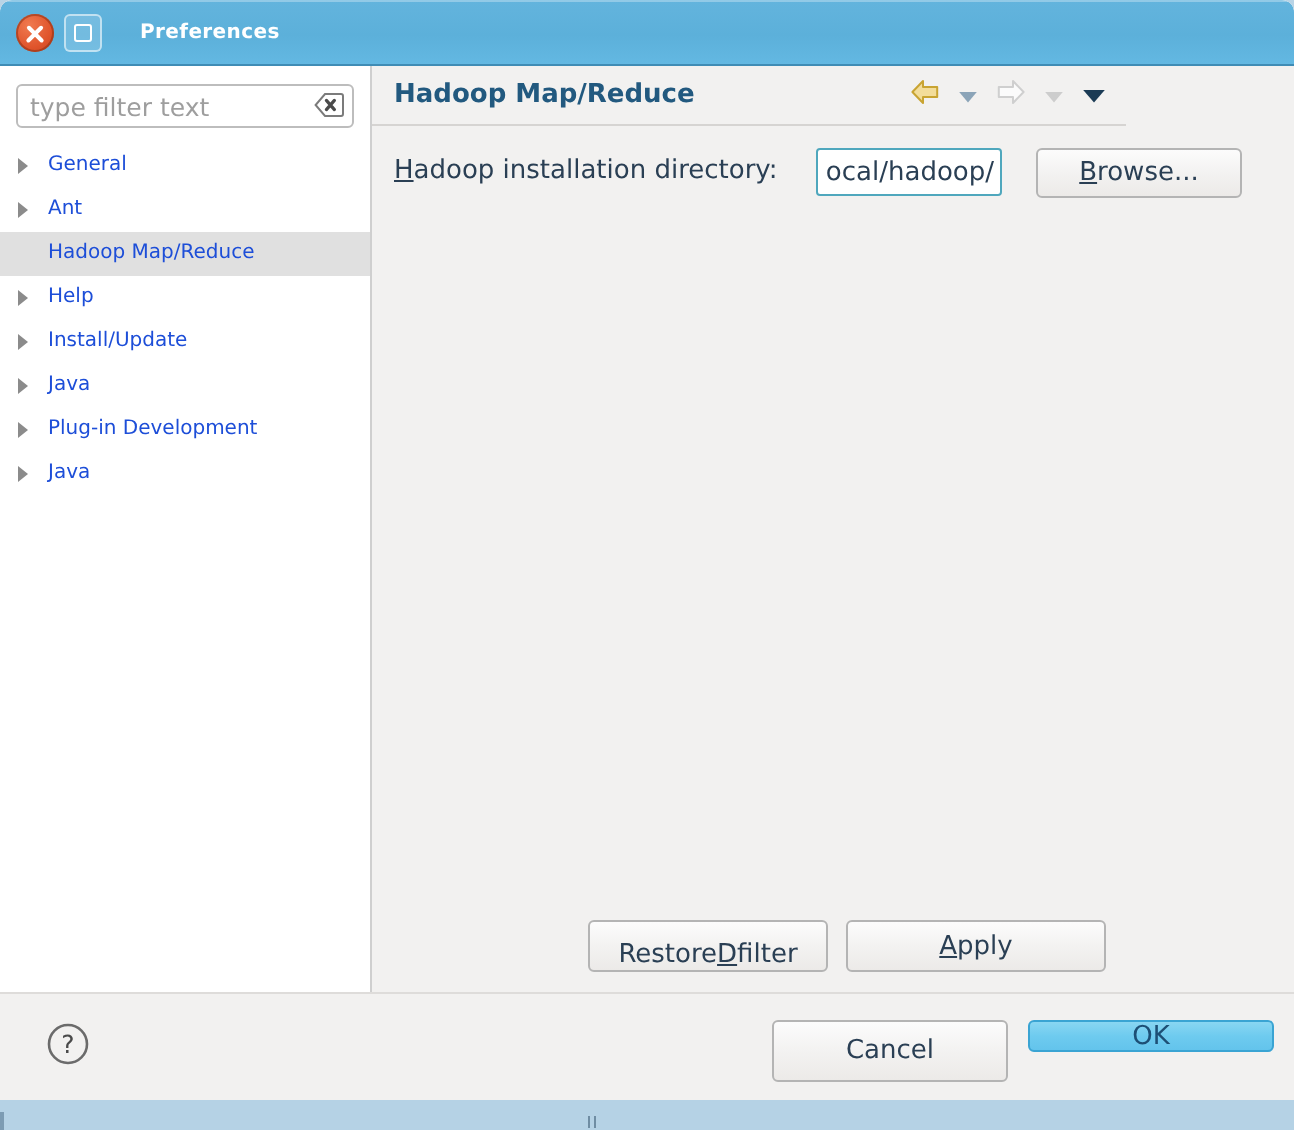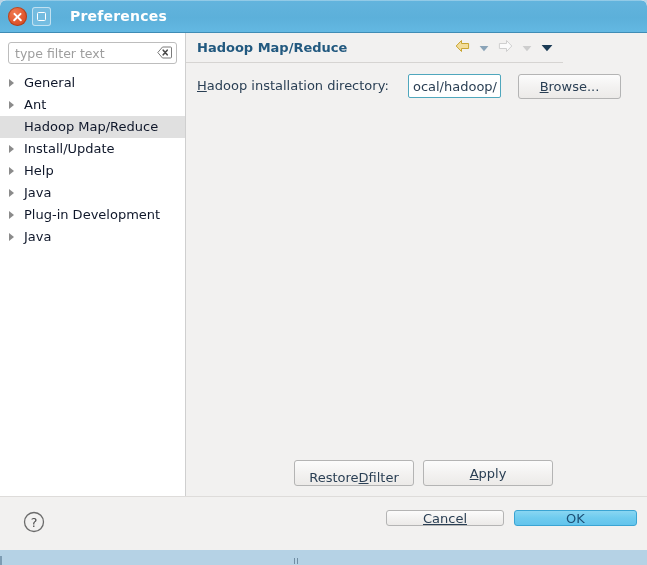"Preferences" #window-title { font-size: 14px -> 10px }
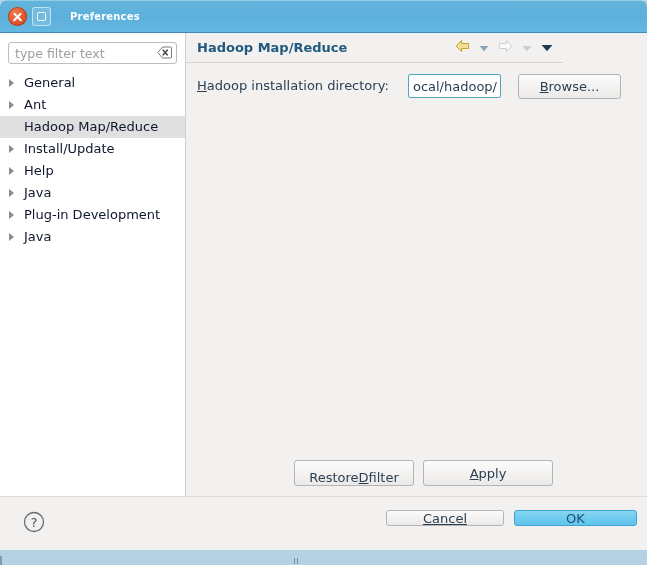"General" .tree-item { color: #0f172a -> #1d4ed8; font-size: 13px -> 10px }
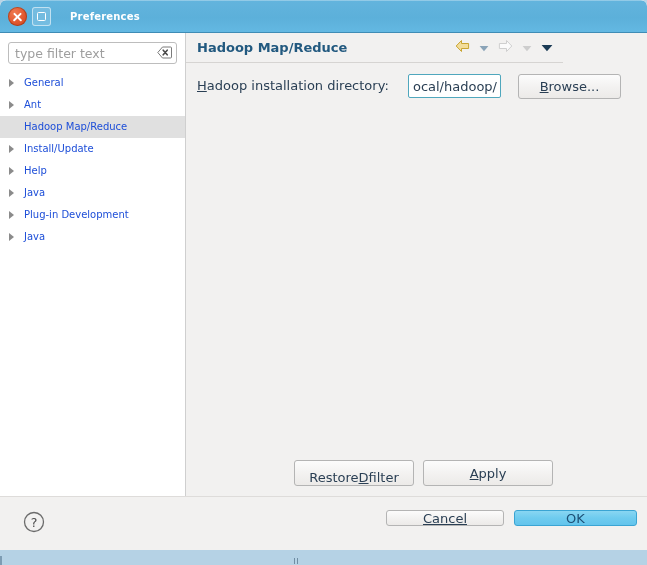"Install/Update" li.tree-item { order: before "Help" -> after "Help" }
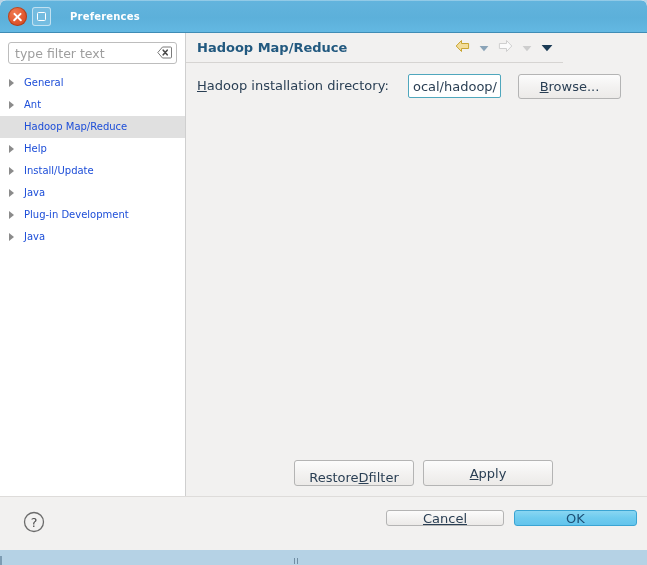"Cancel" #cancel-btn { height: 16px -> 31px; text-decoration: underline -> none }
